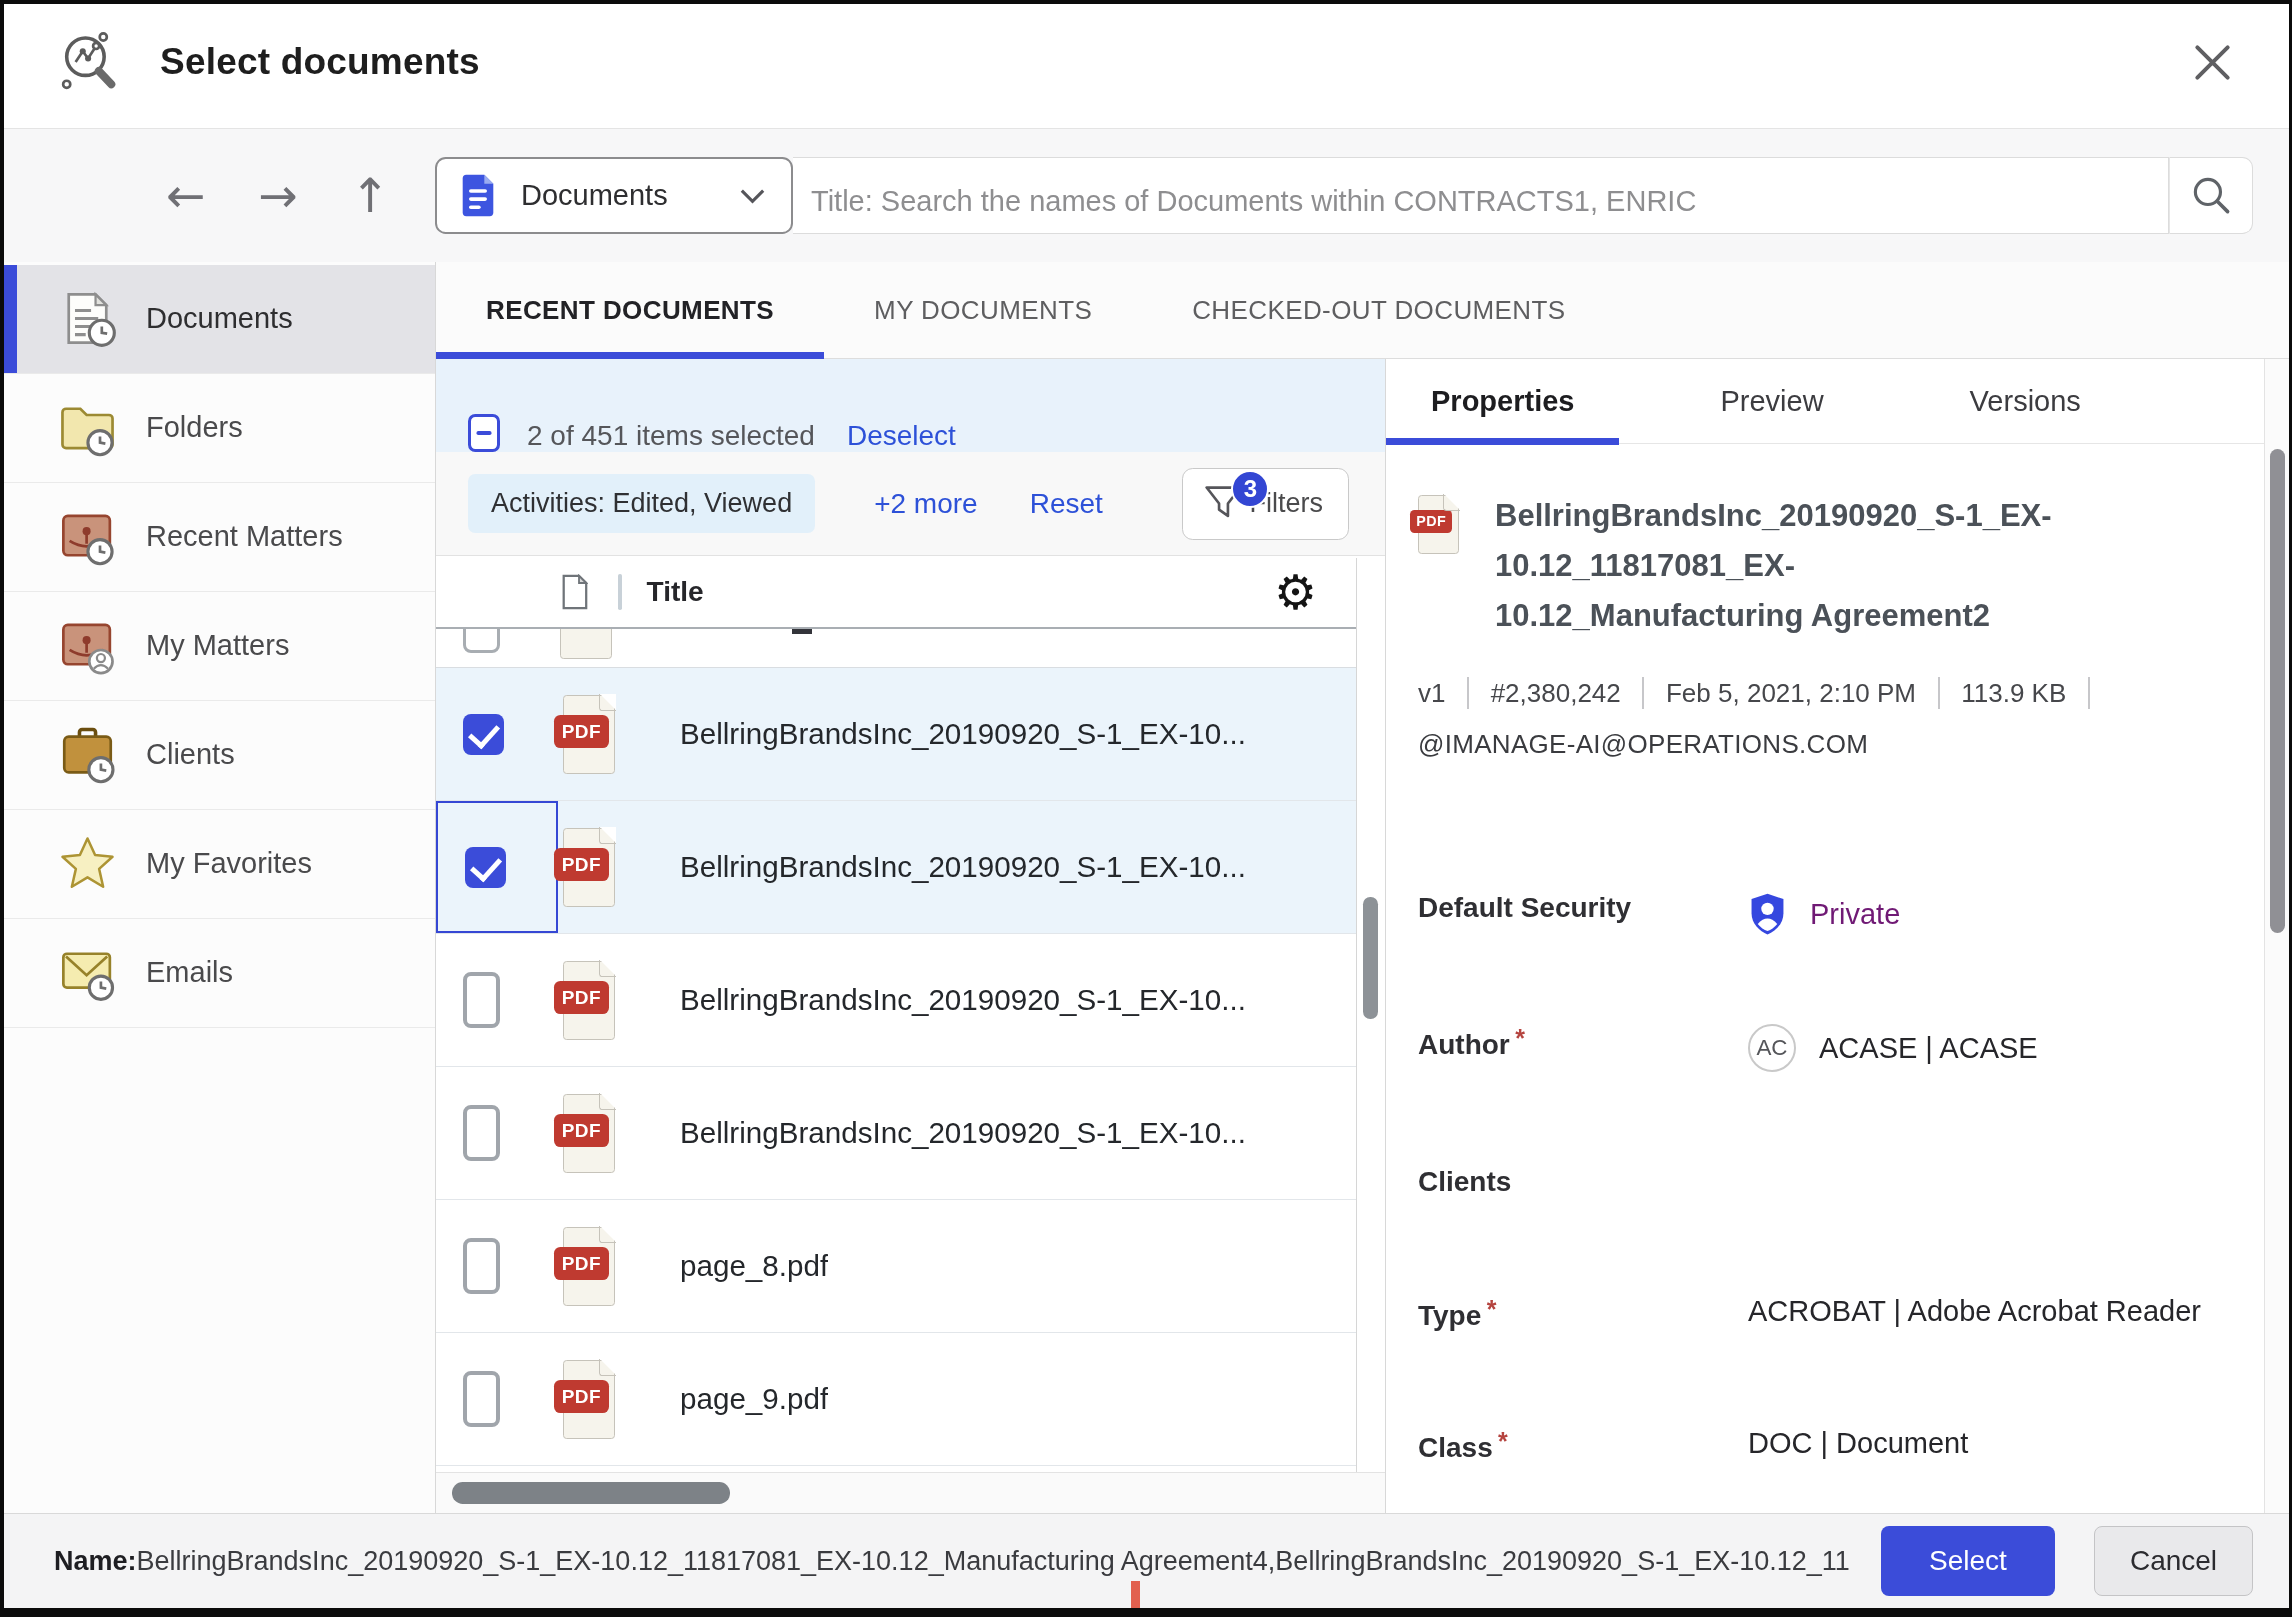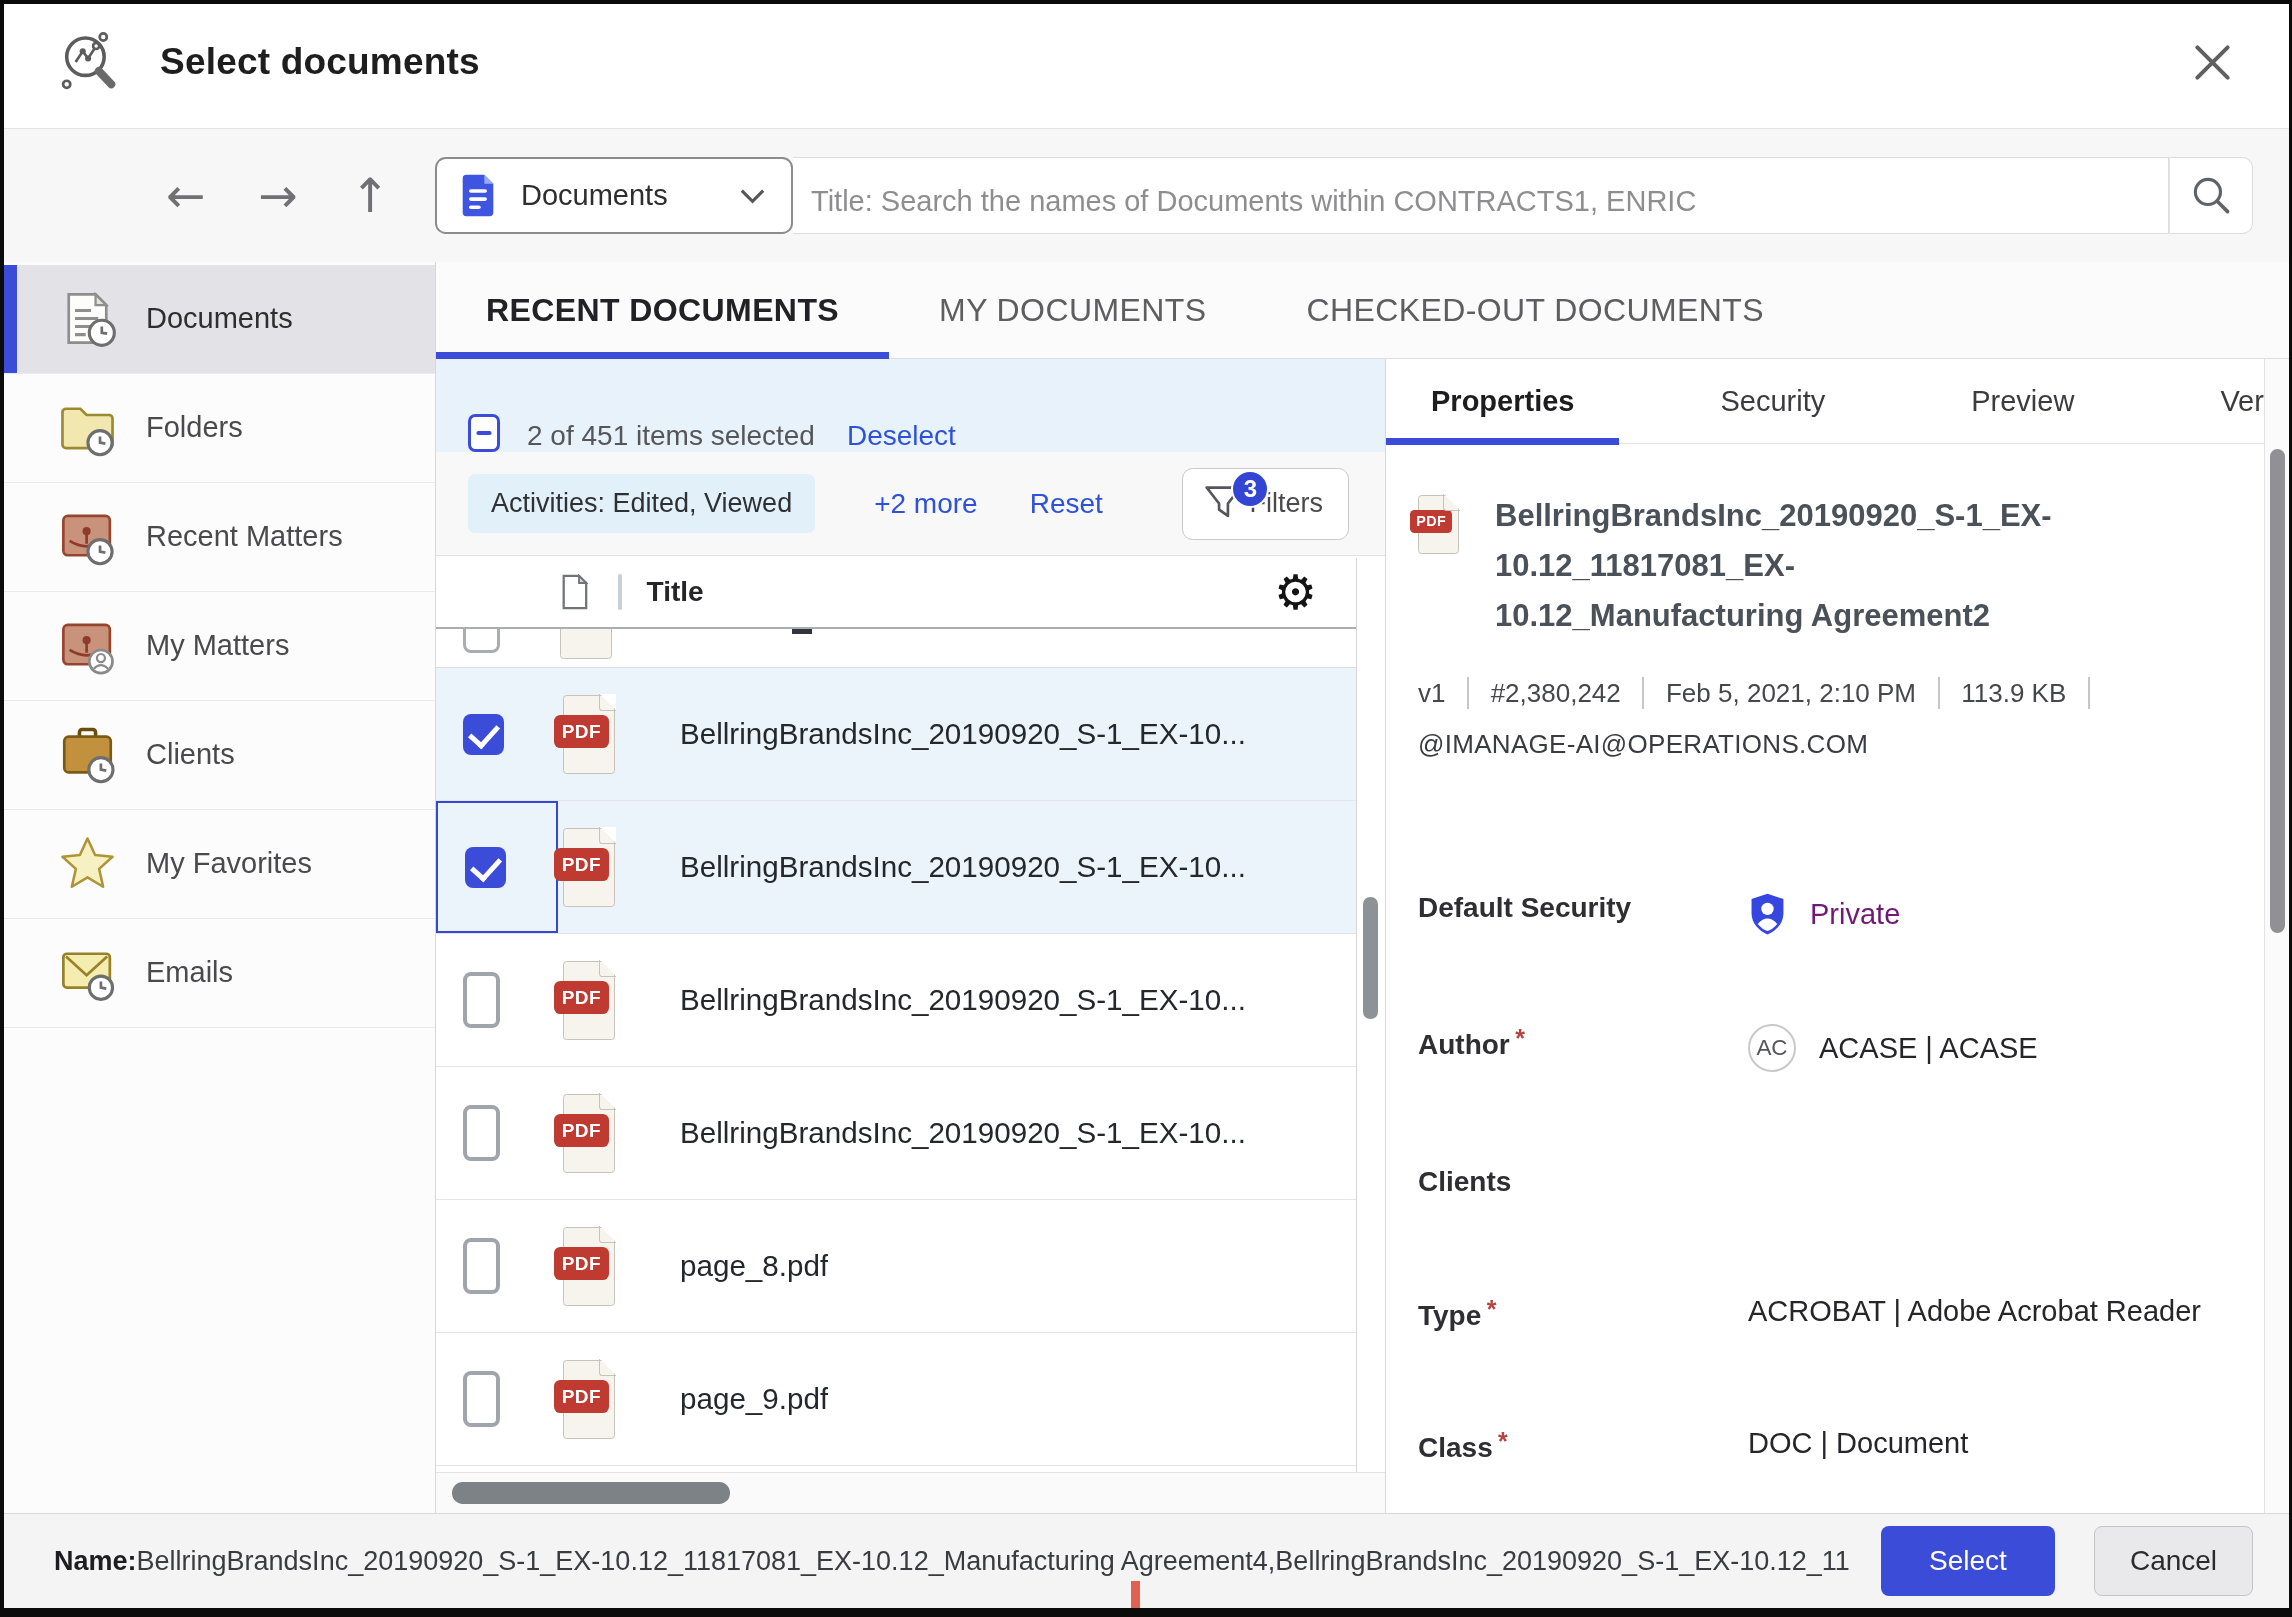"RECENT DOCUMENTS" .dtab { font-size: 32px -> 26px }
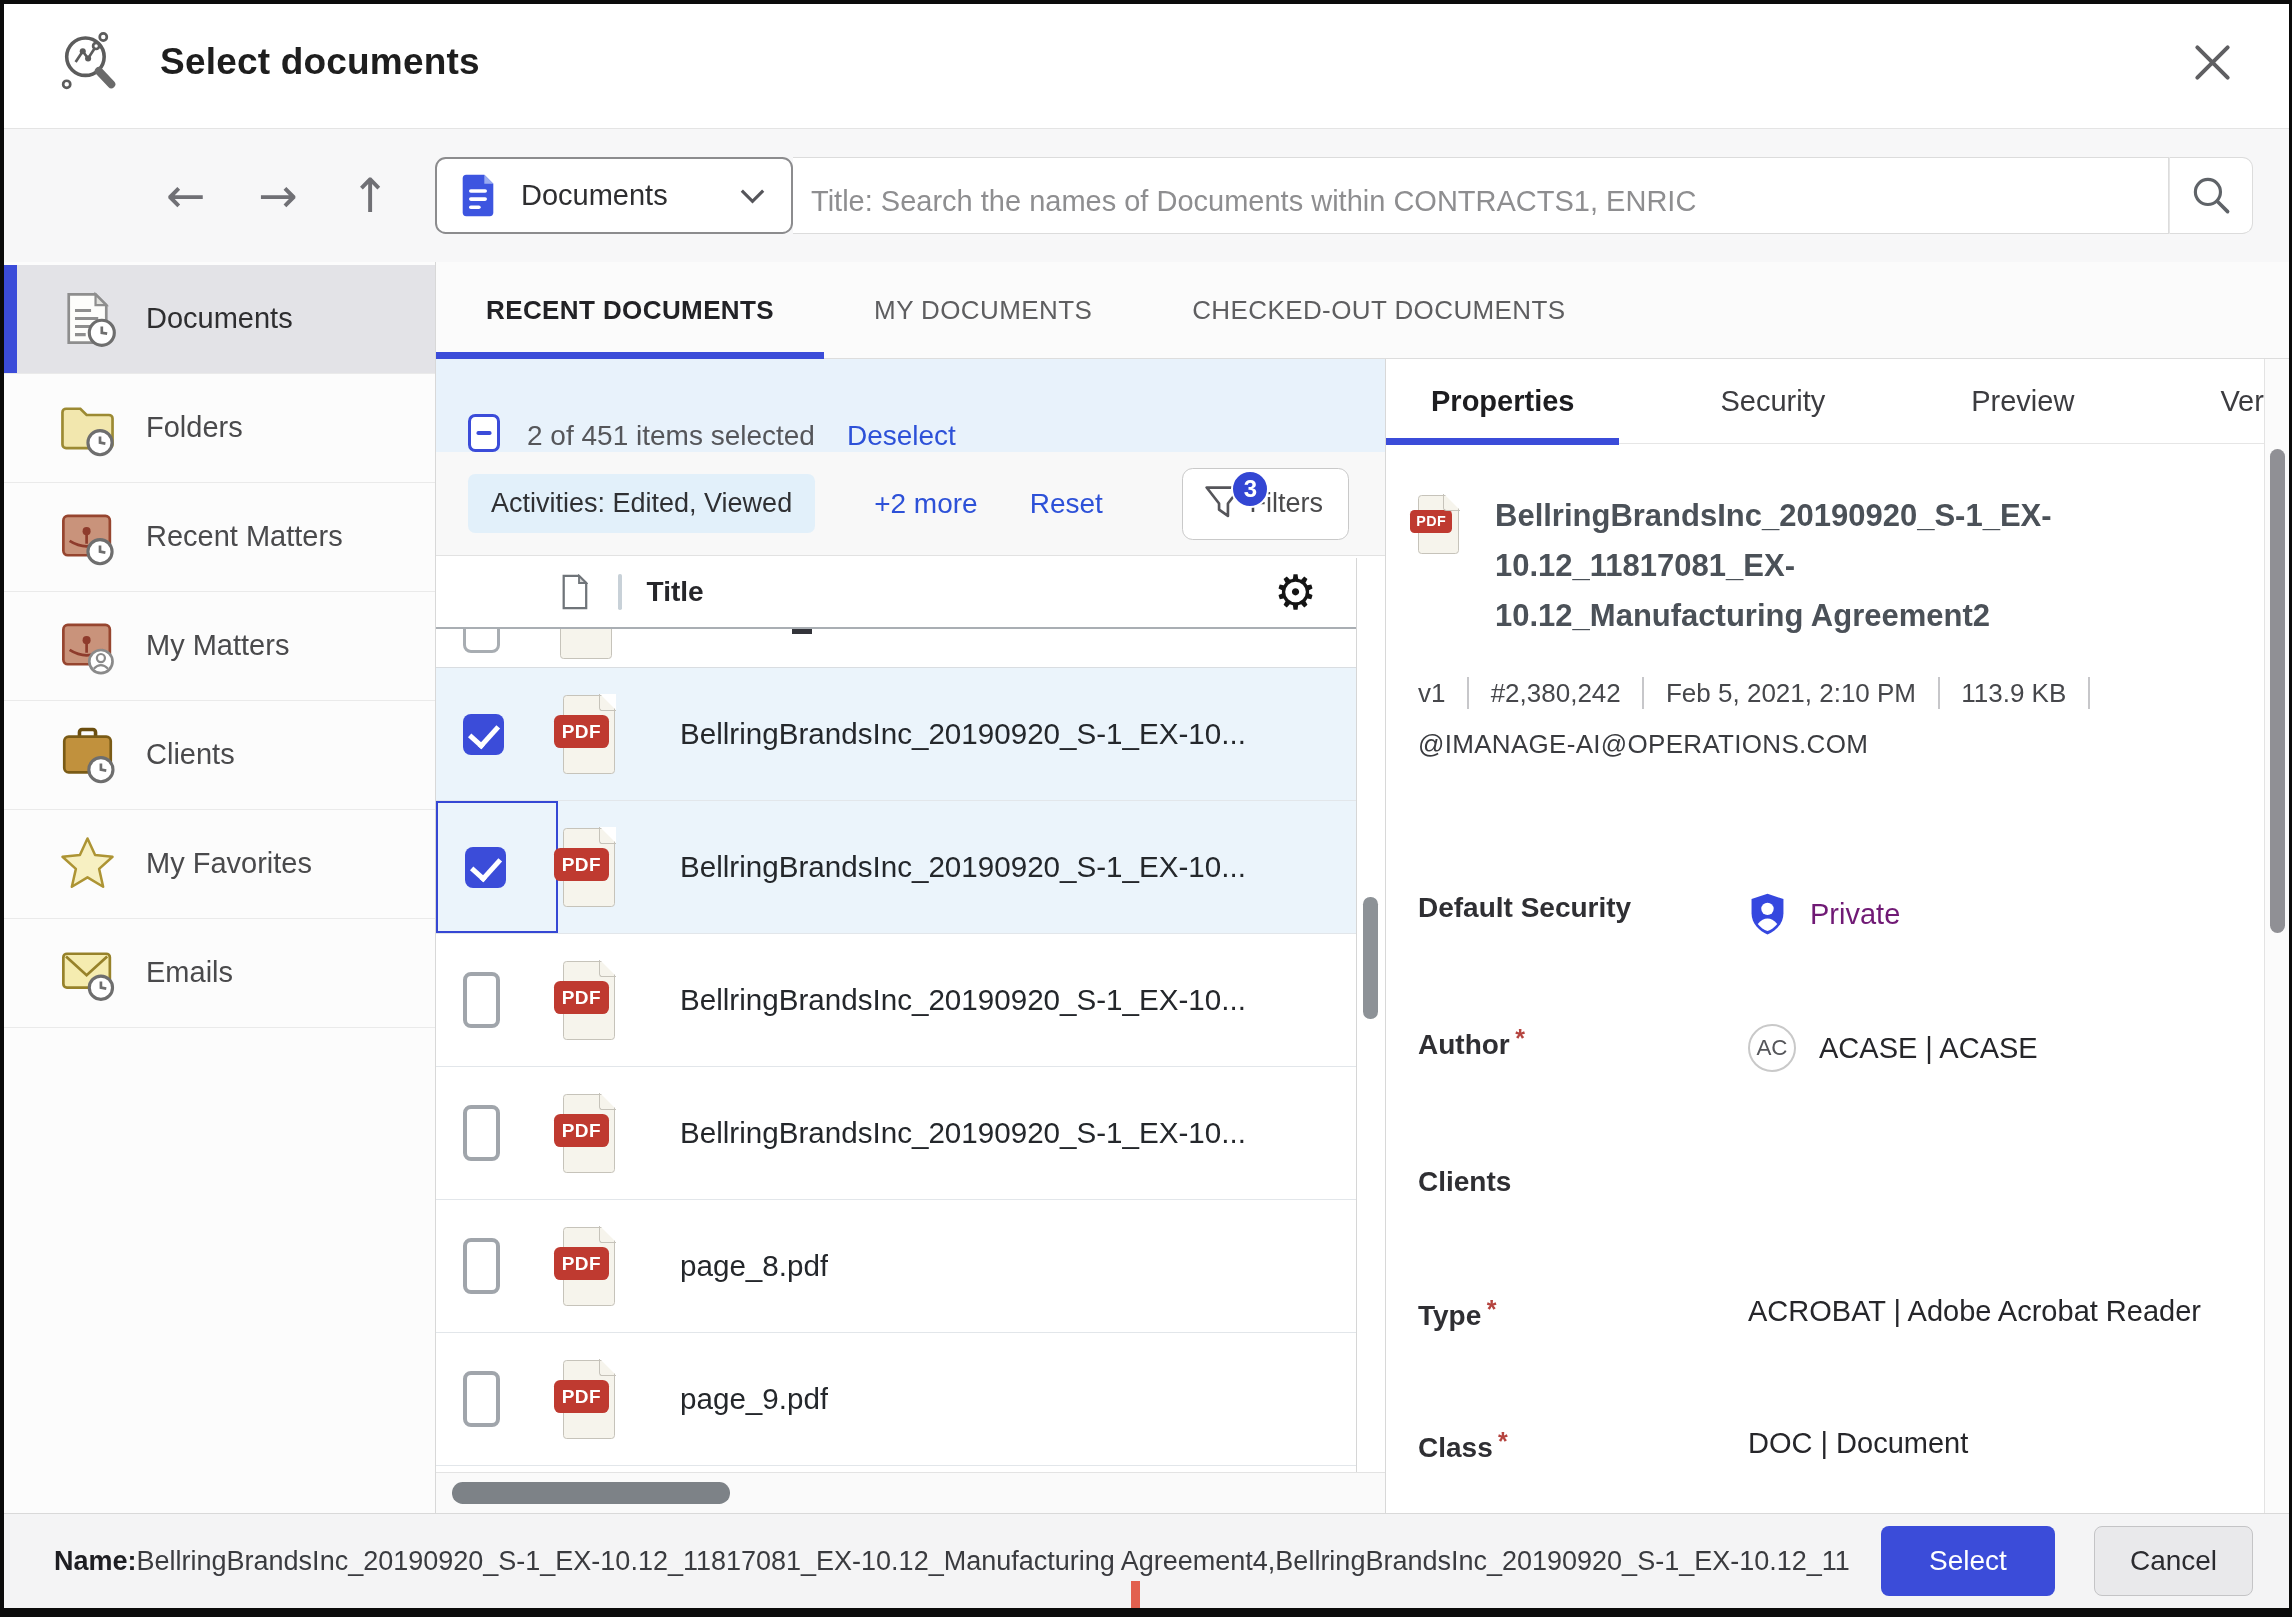"Security" div.ptab { html: <div>Security</div> -> none }
